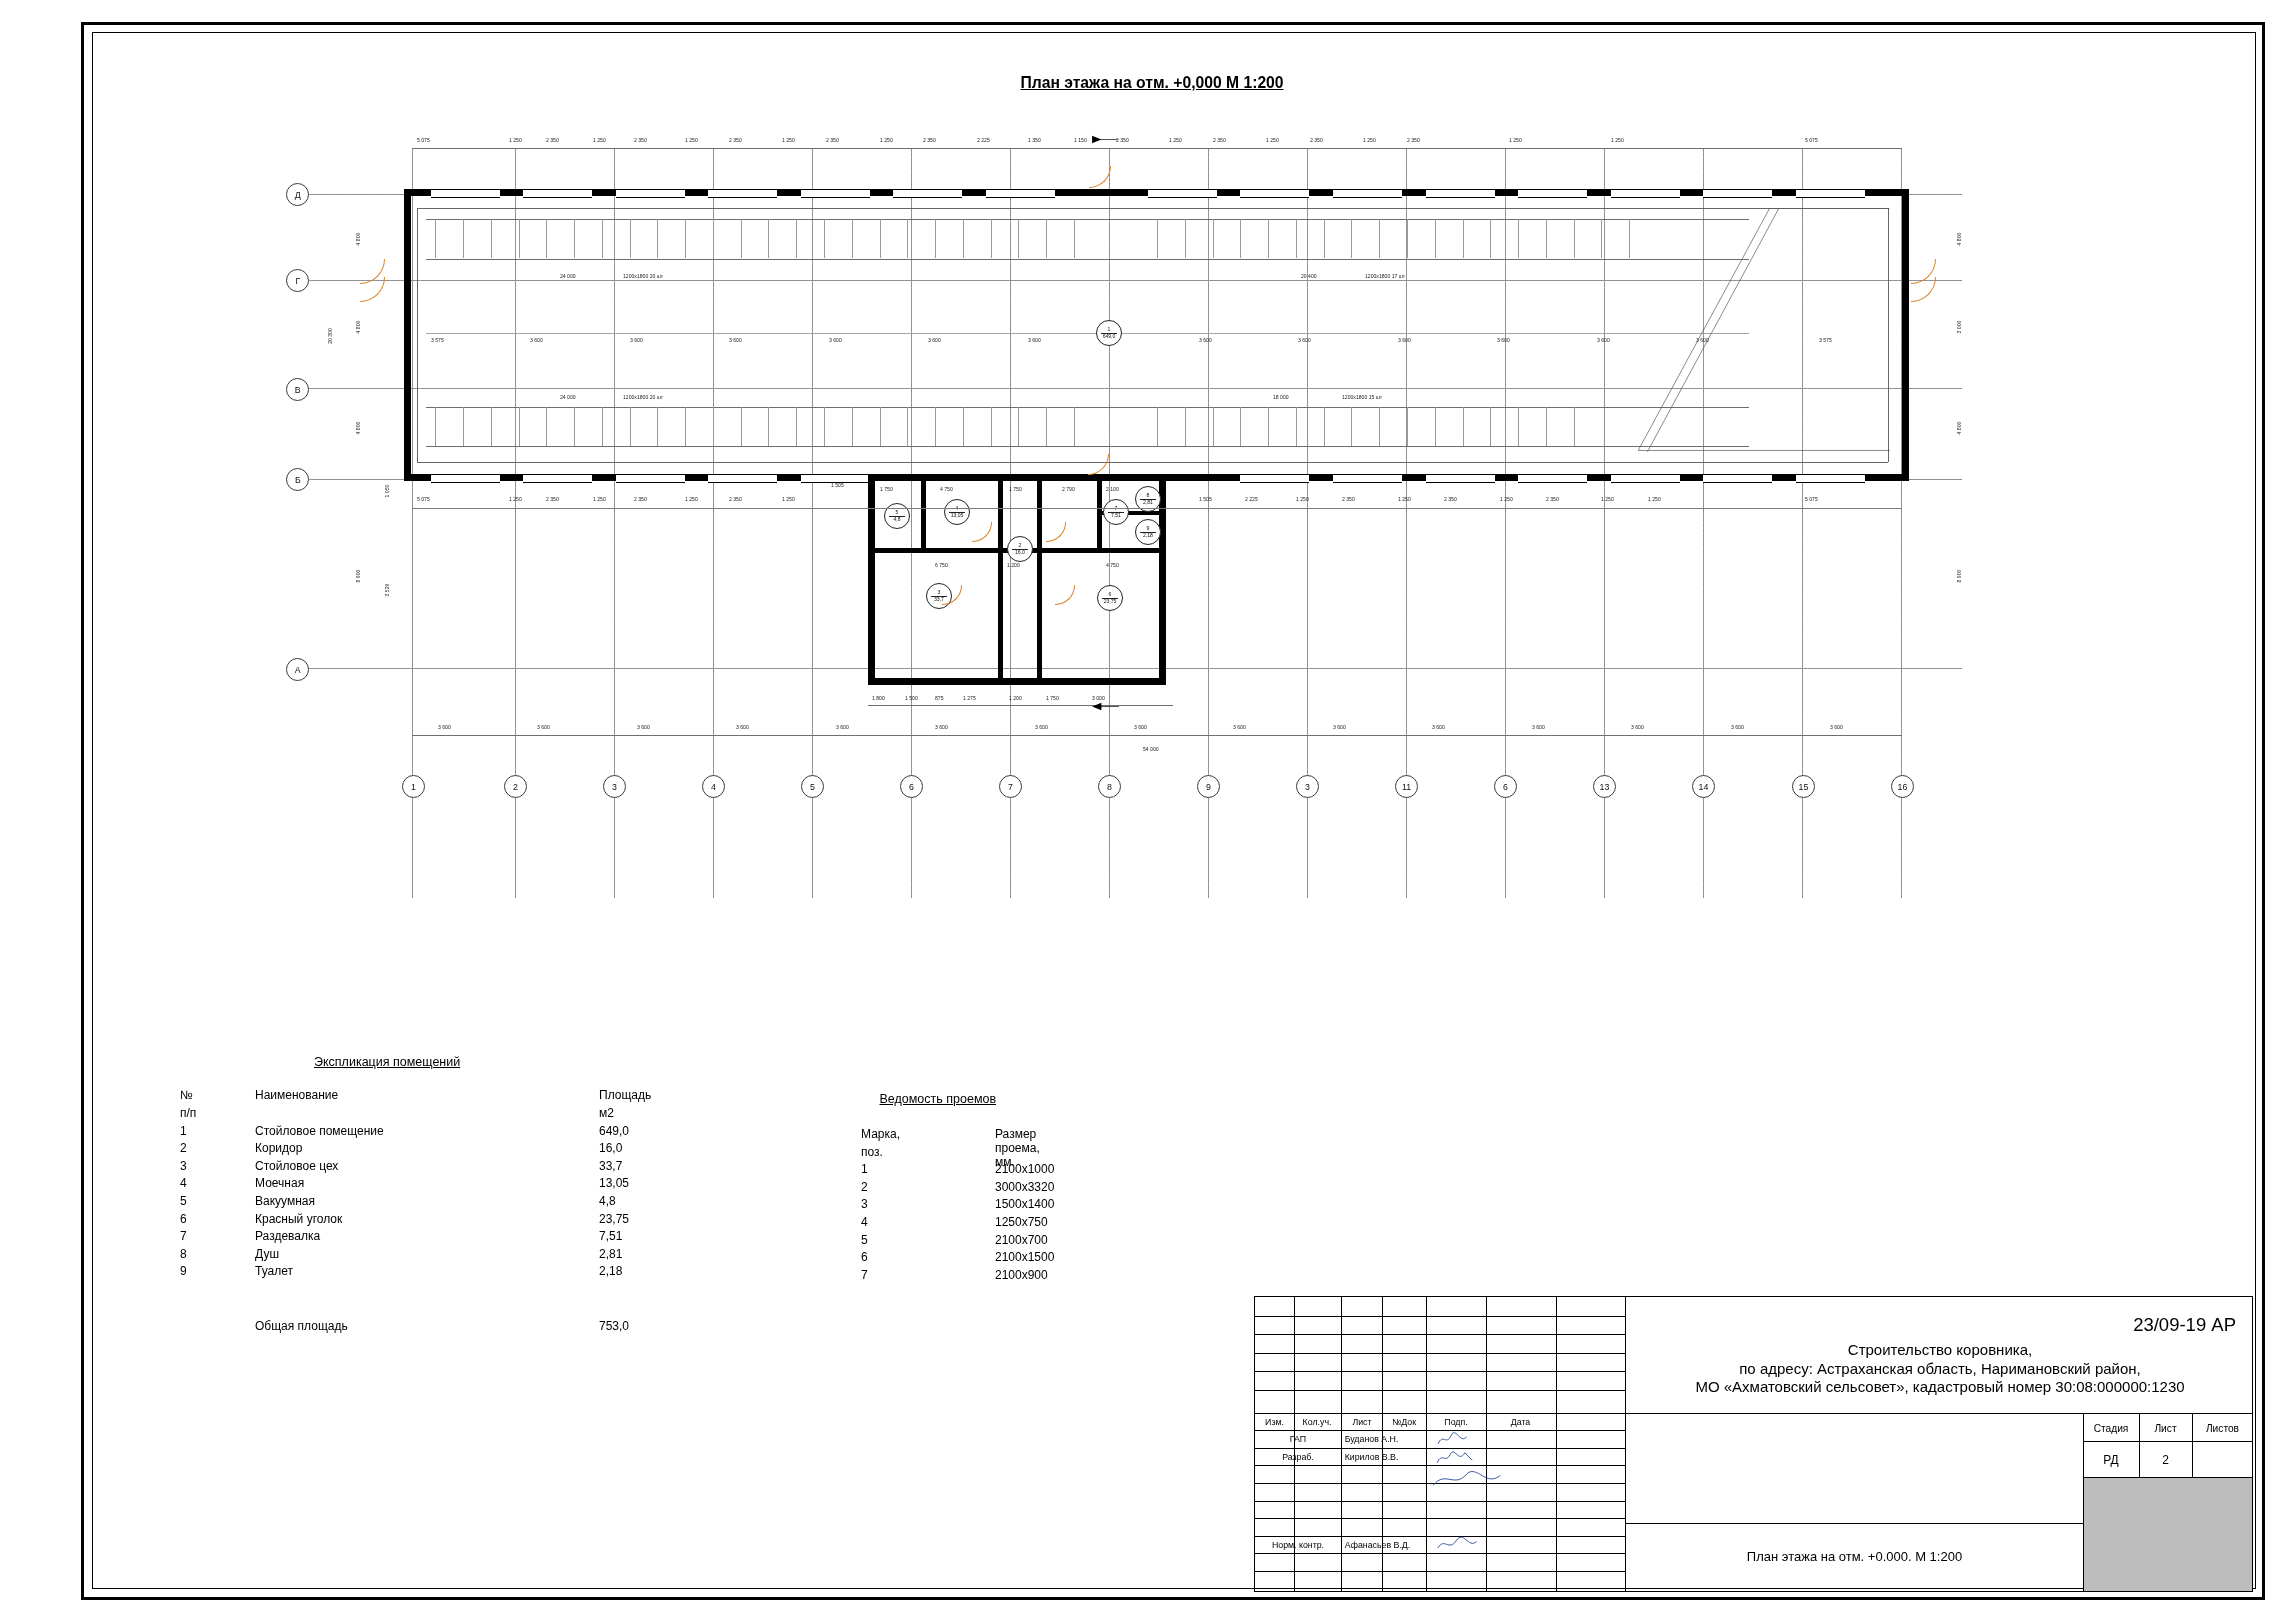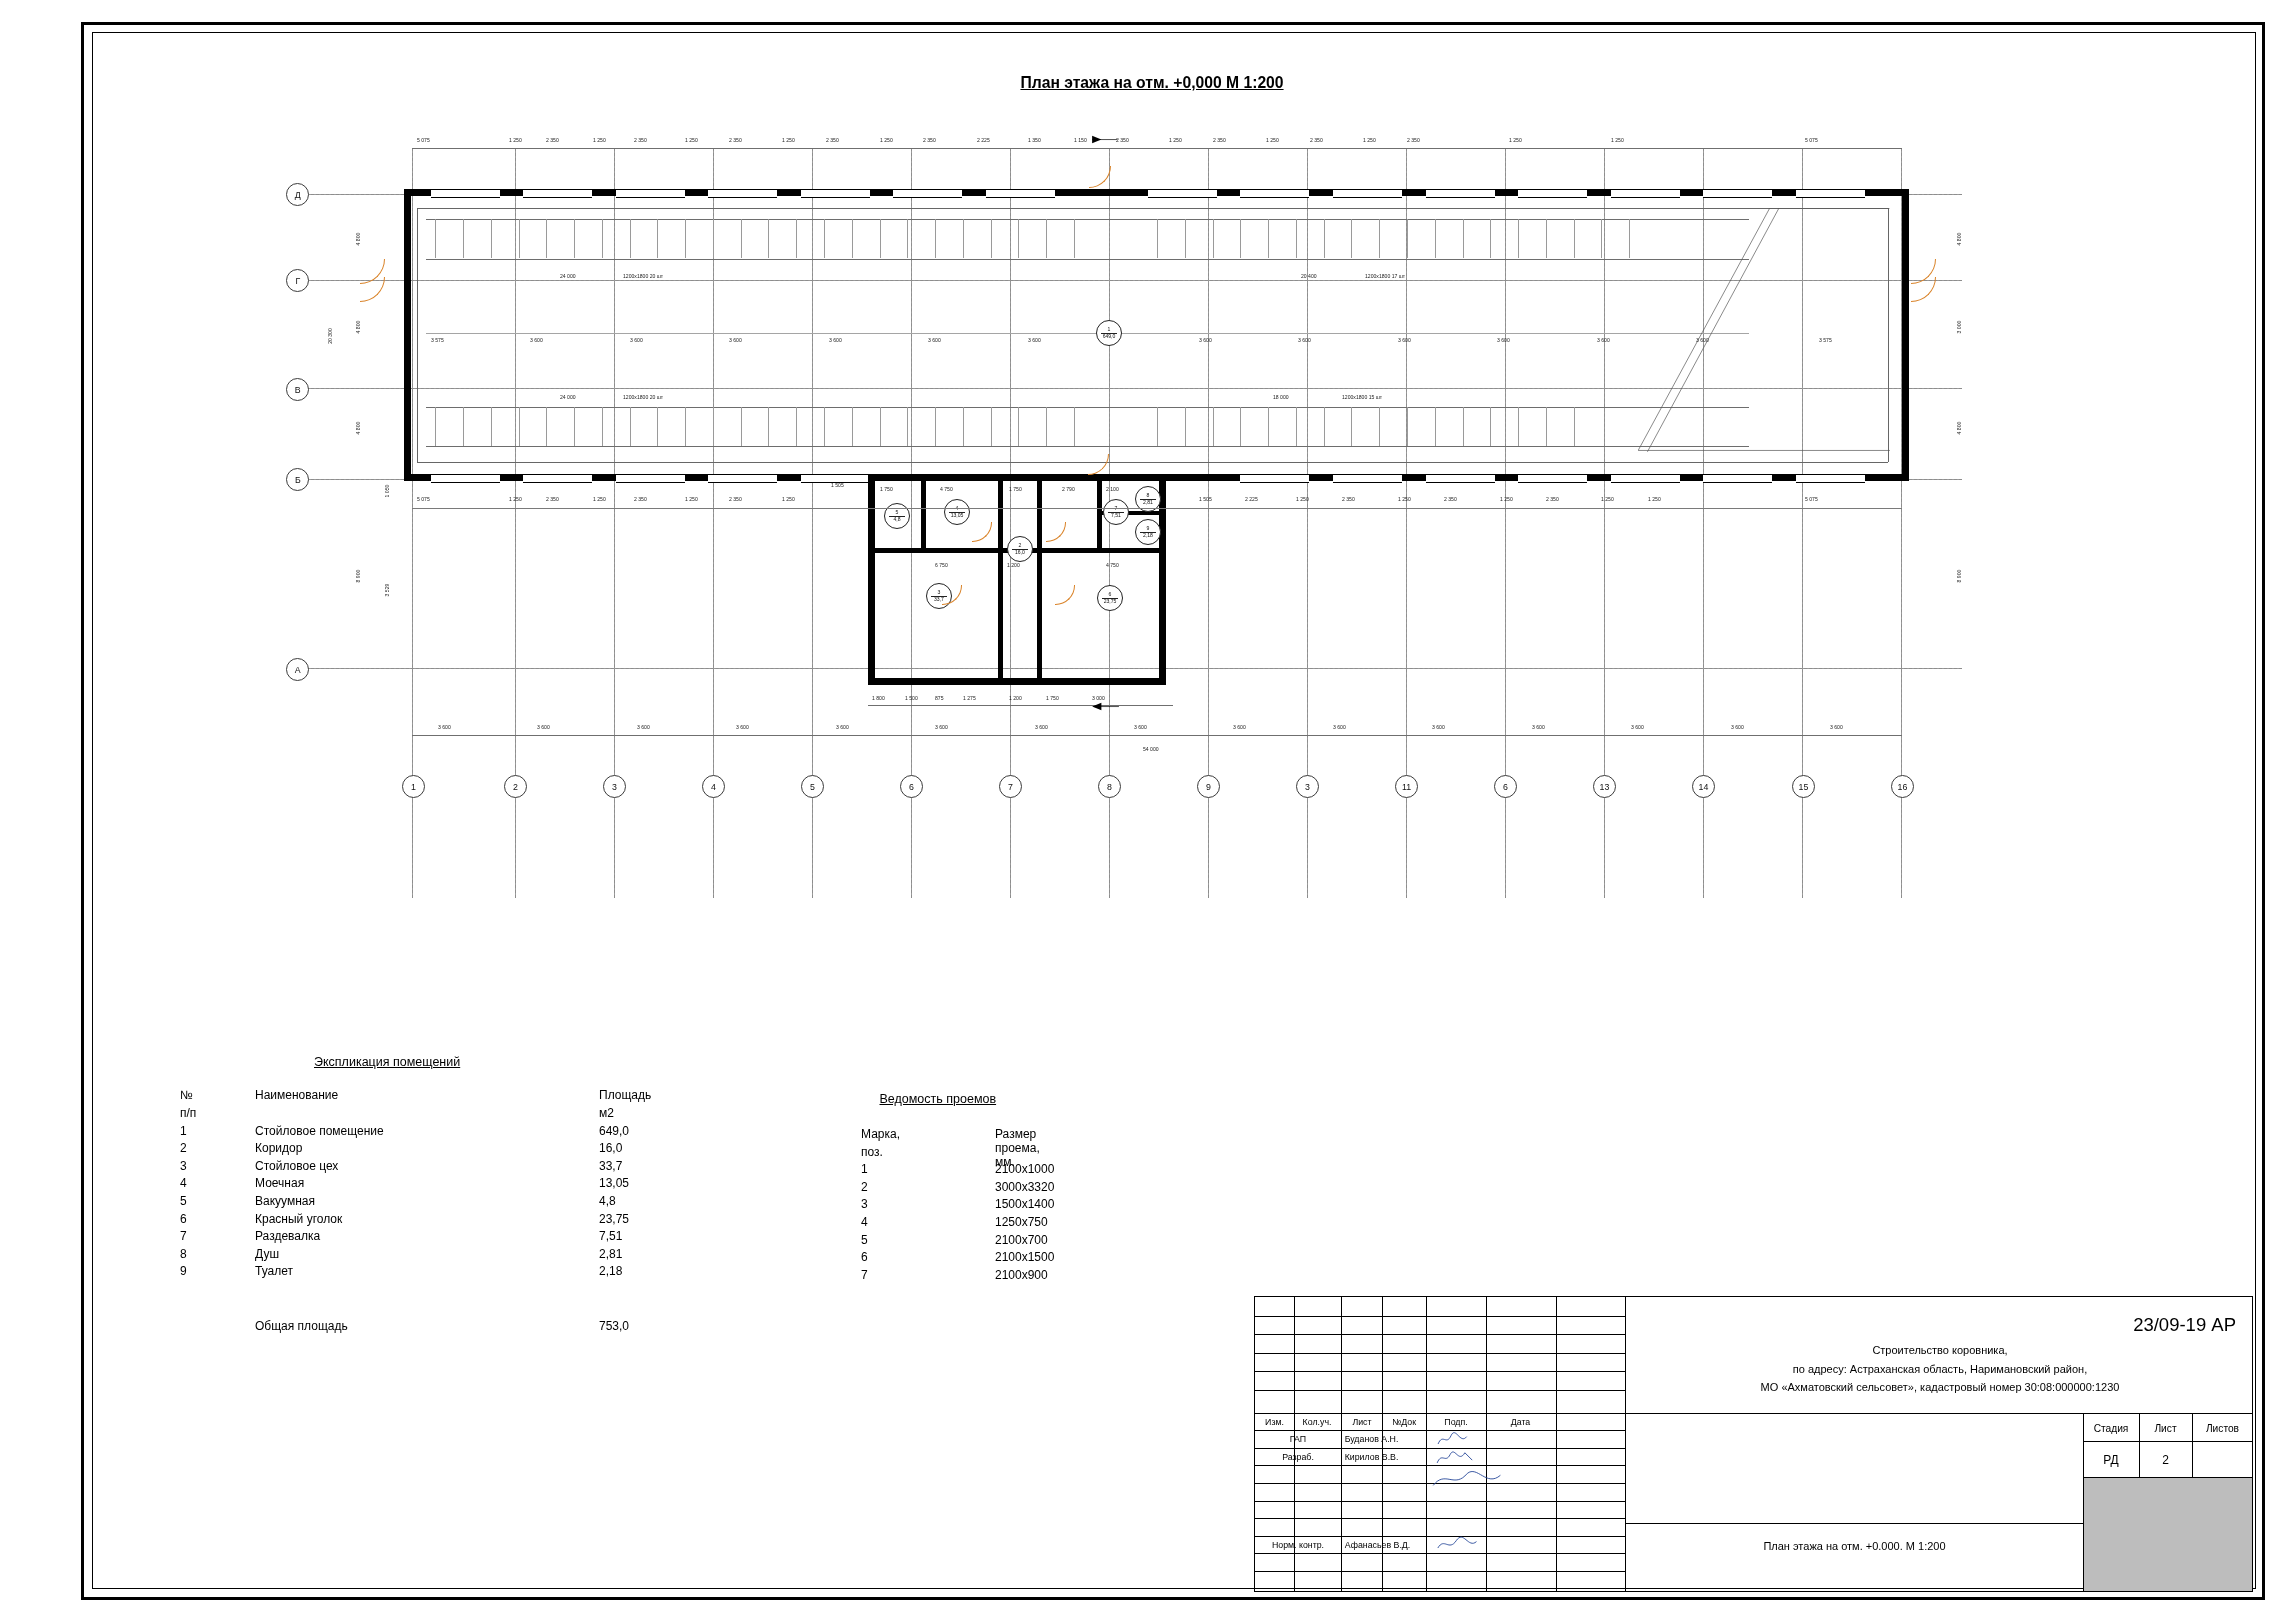"Строительство коровника," .addr { font-size: 11px -> 15px }
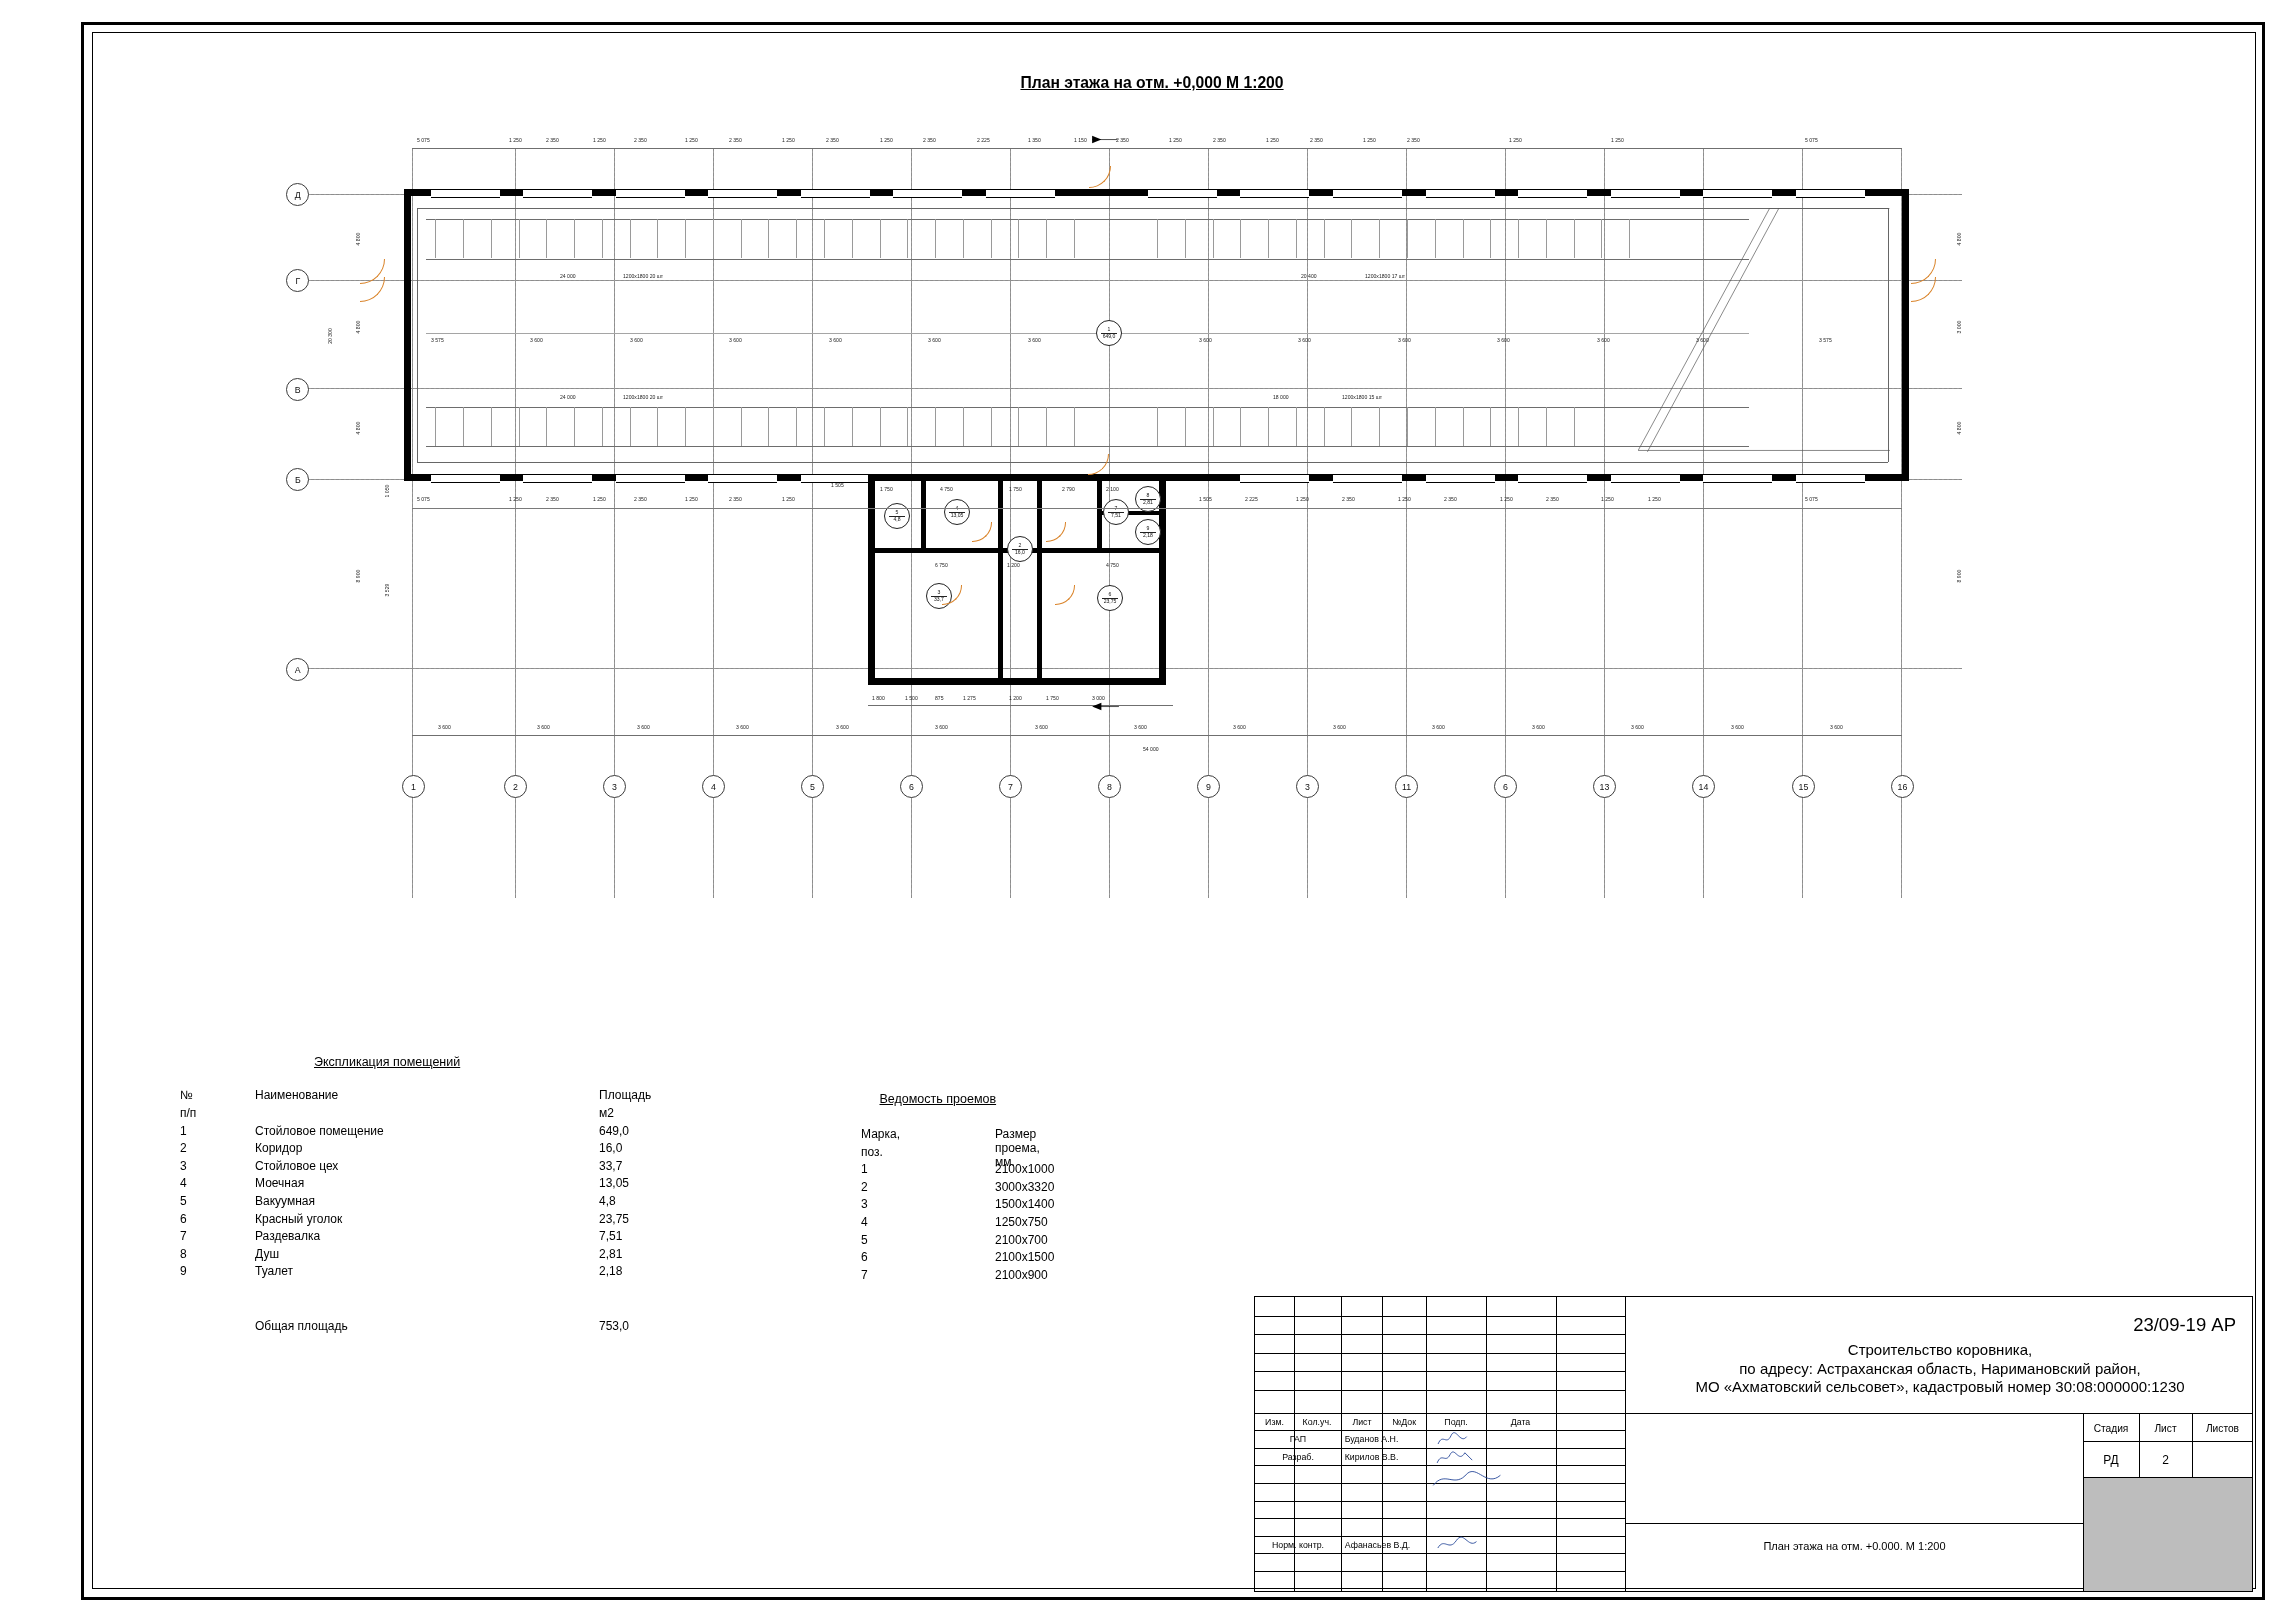"План этажа на отм. +0.000." div.scell { font-size: 11px -> 13px; top: 221px -> 231px }
